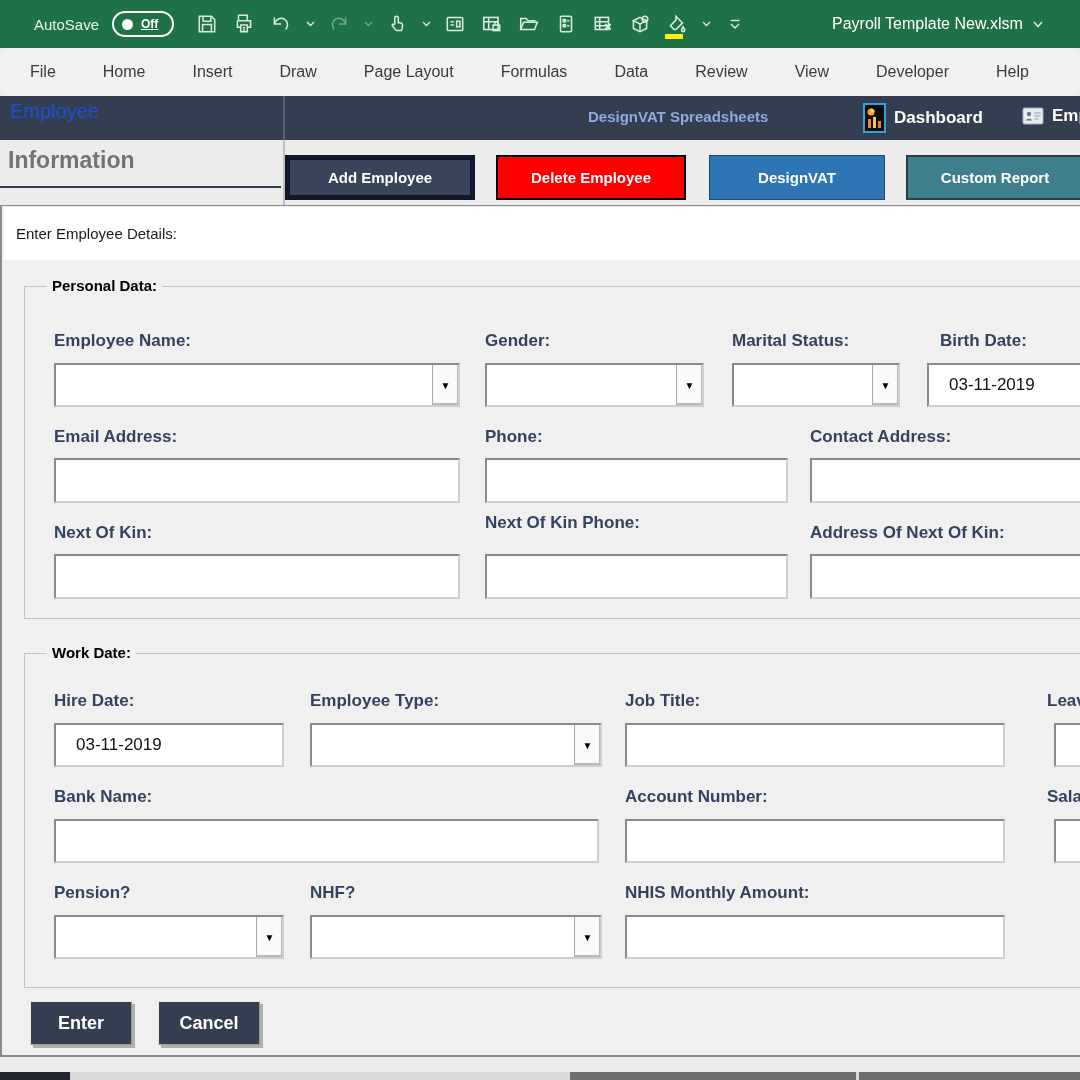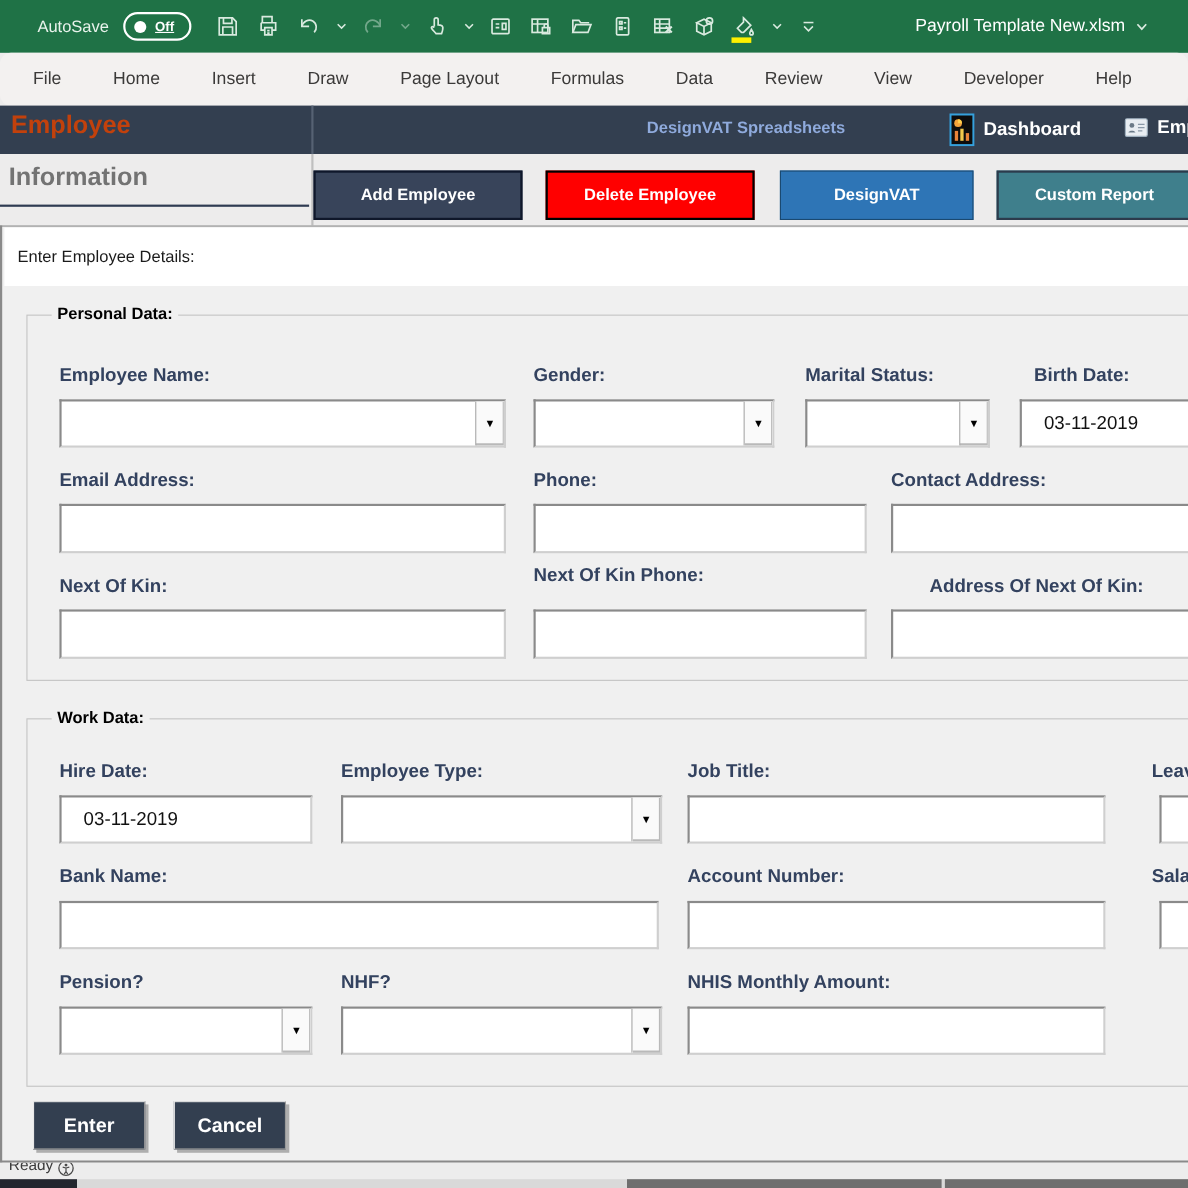"Employee" .title1 { color: #c2410c -> #1d4ed8; font-size: 23px -> 20px; font-weight: bold -> normal }
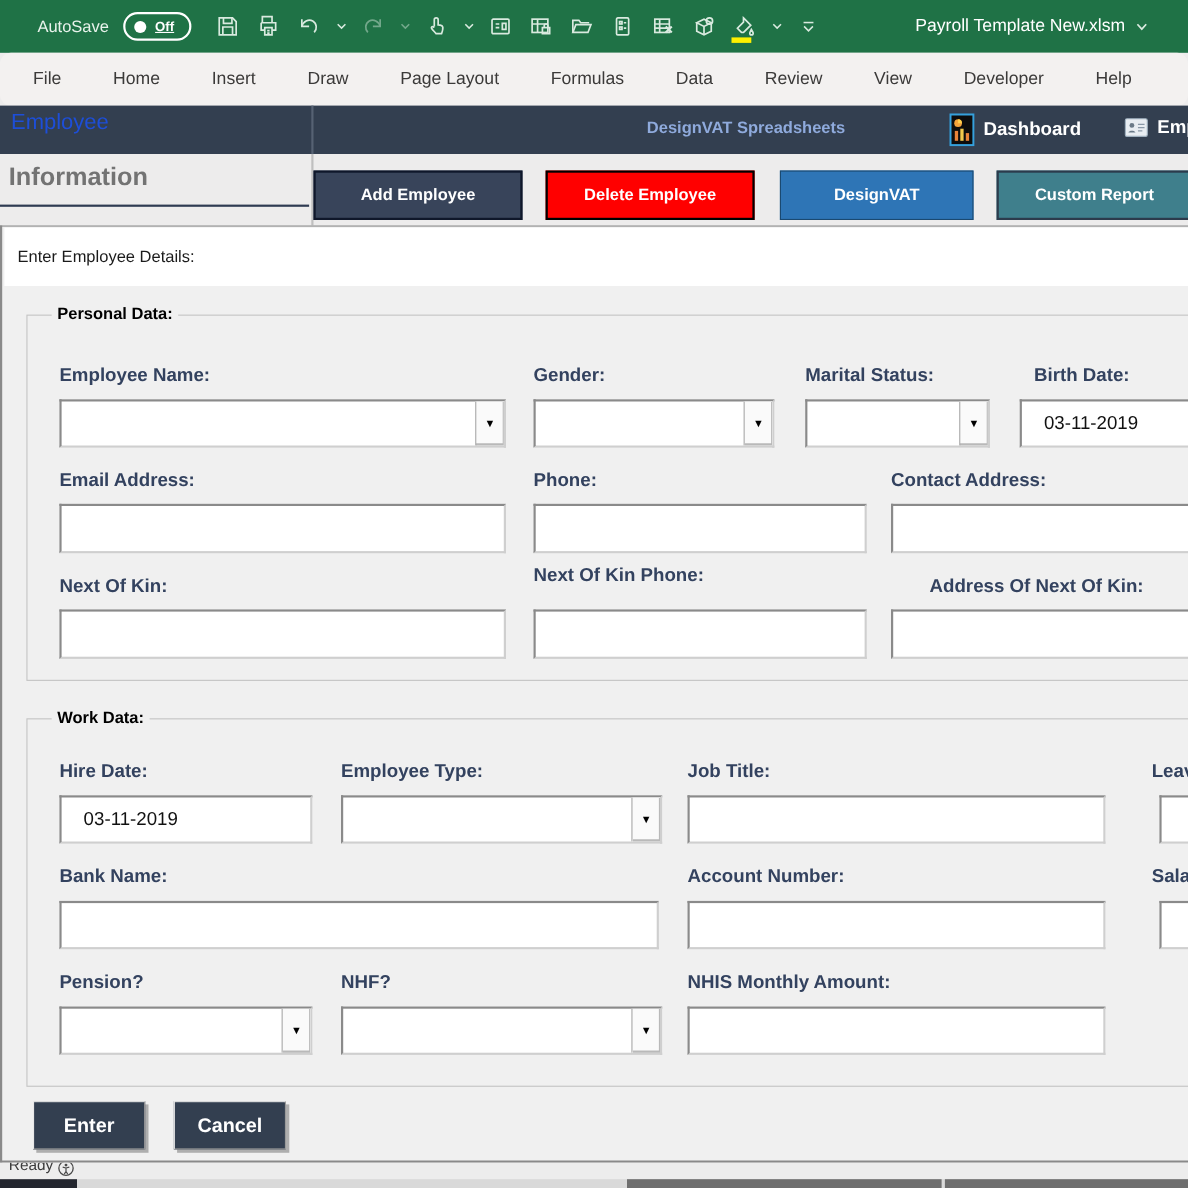"Add Employee" .hbtn-add { border: 2px solid #0f172a -> 5px solid #0f172a }
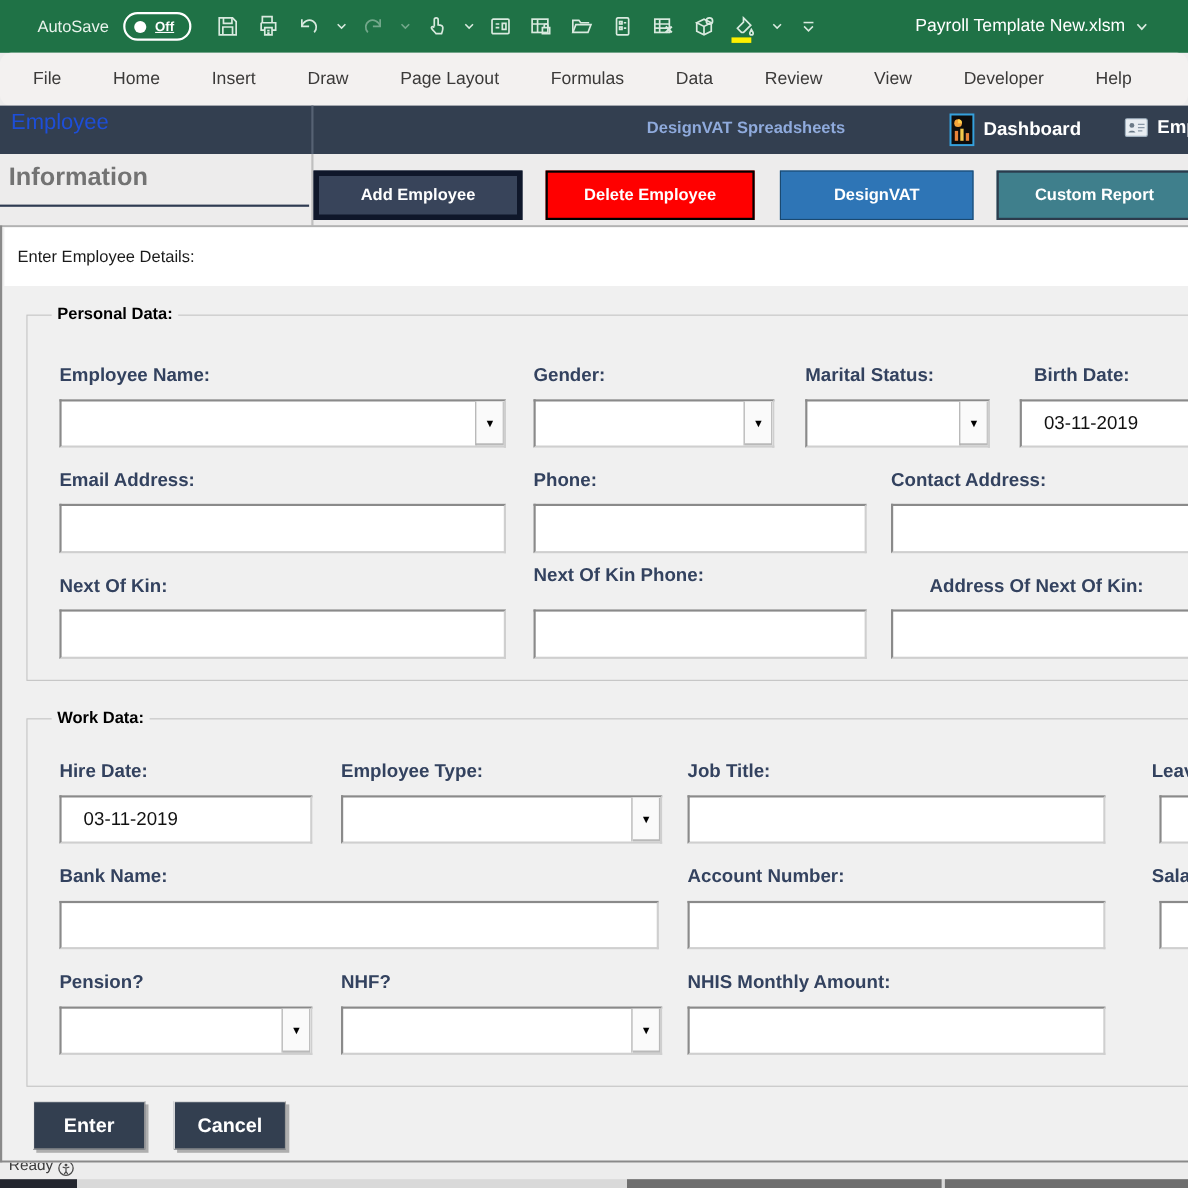"Address Of Next Of Kin:" span.flabel { margin-left: 35px -> none }
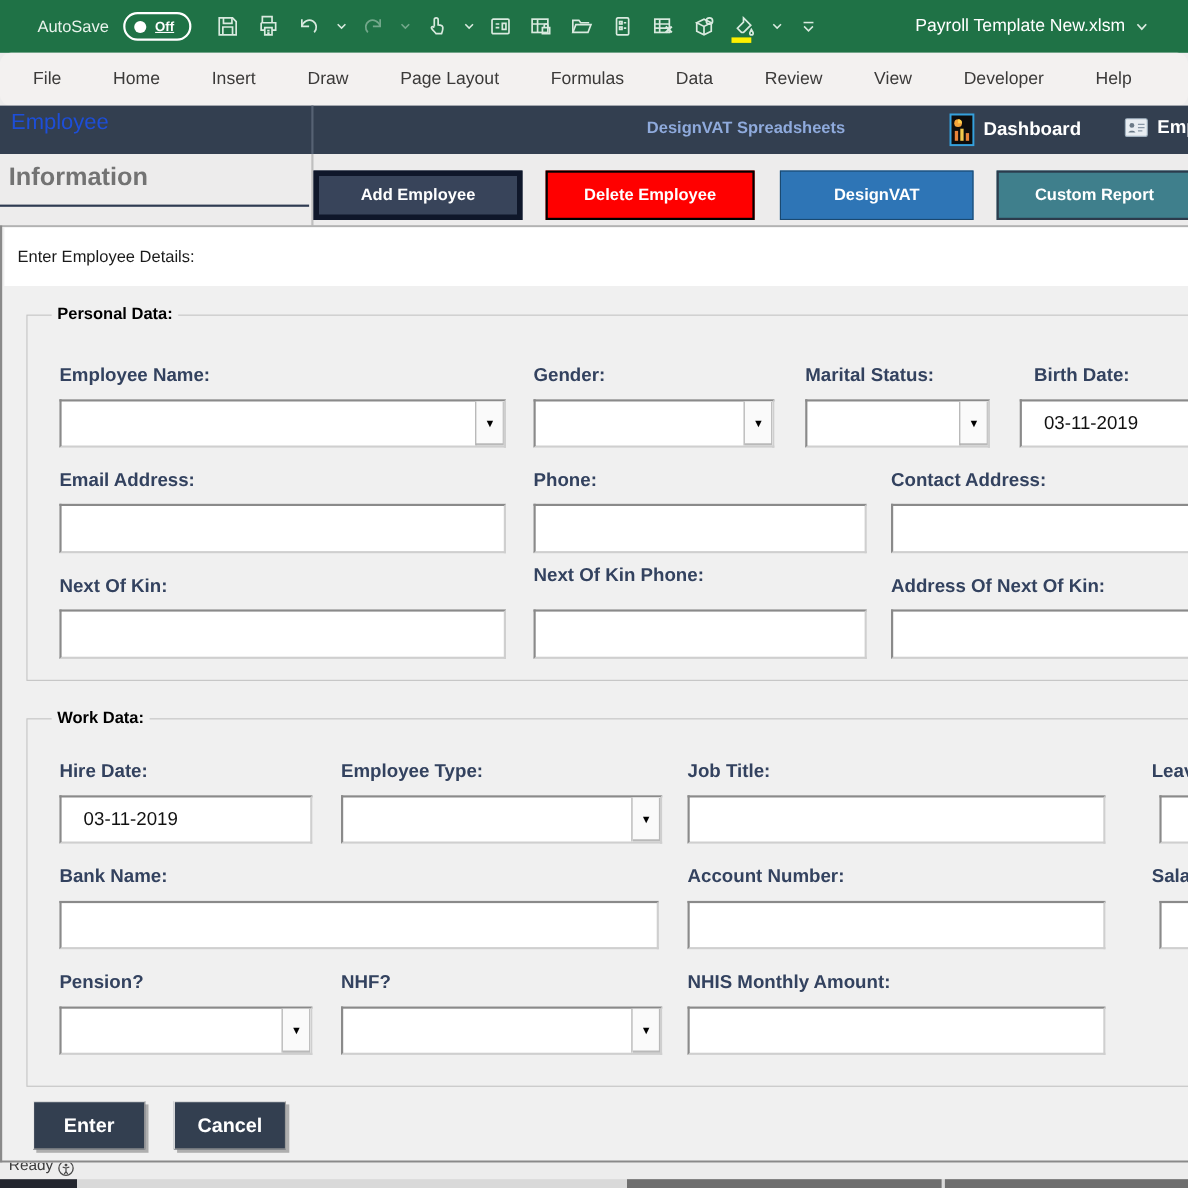"Work Data:" span.legend { text: Data -> Date }
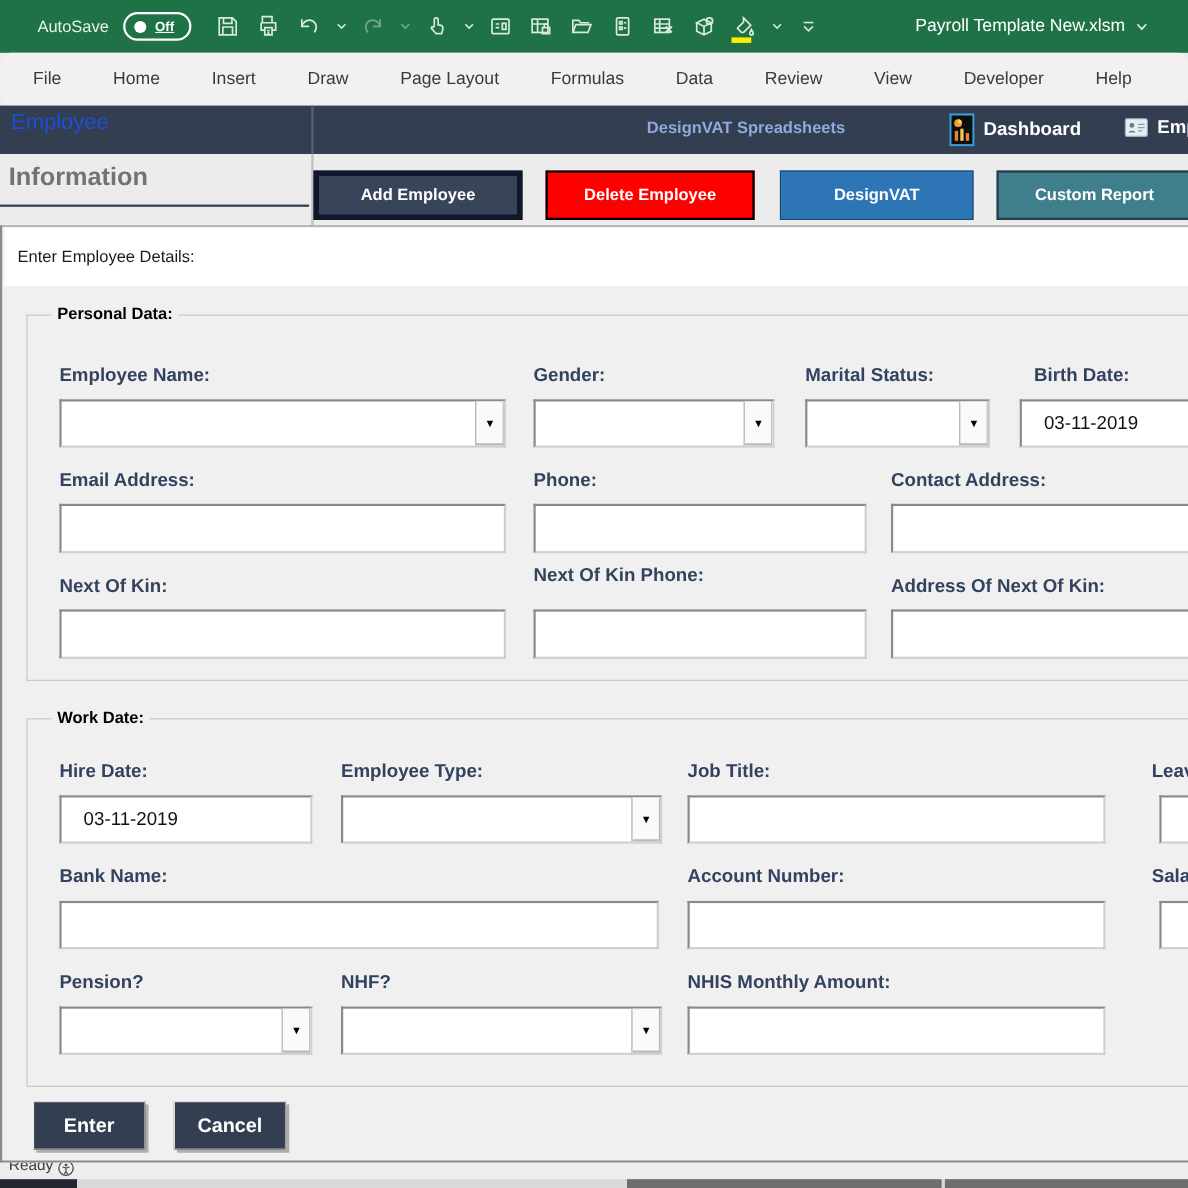"Ready" div.statusrow { html: <div> <span>Ready</span> <svg> <circle></circle> <circle></circle> <path></path> </svg> </div> -> none }
